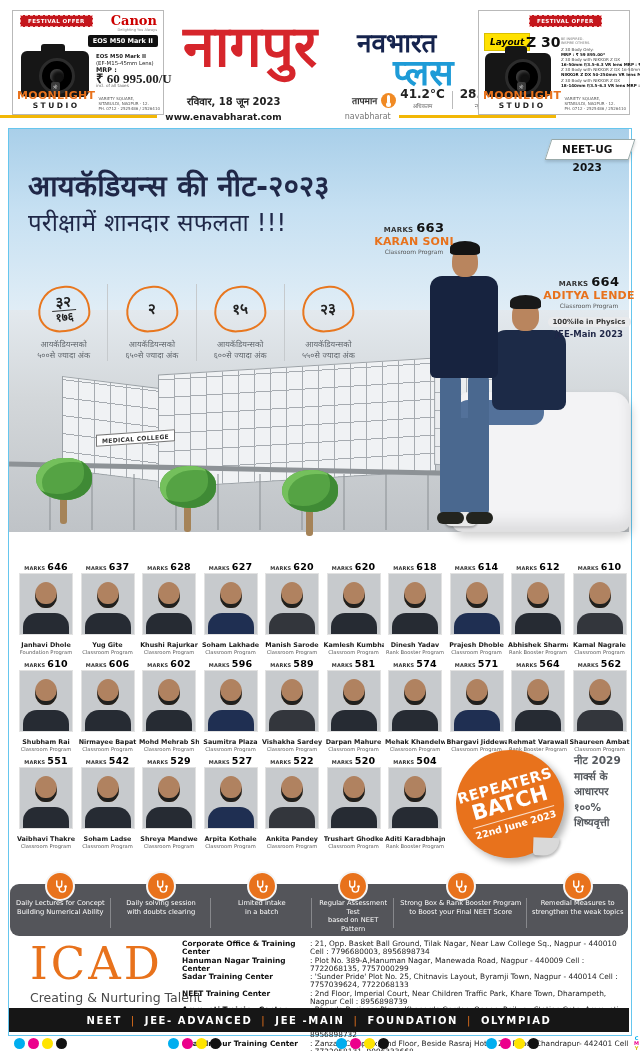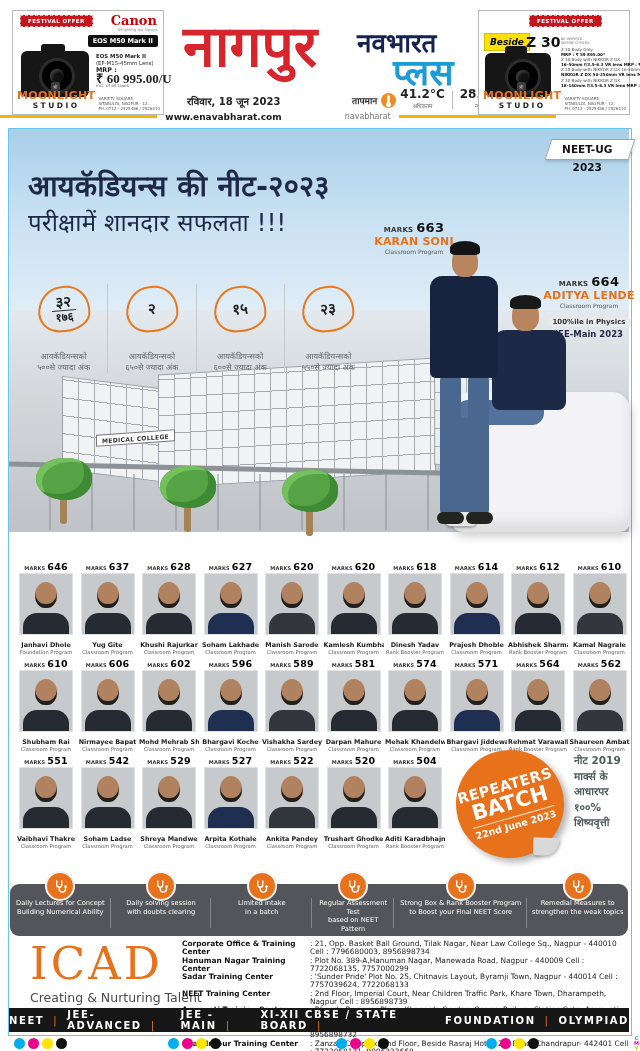"Beside" div.nikon-logo { text: Beside -> Layout }
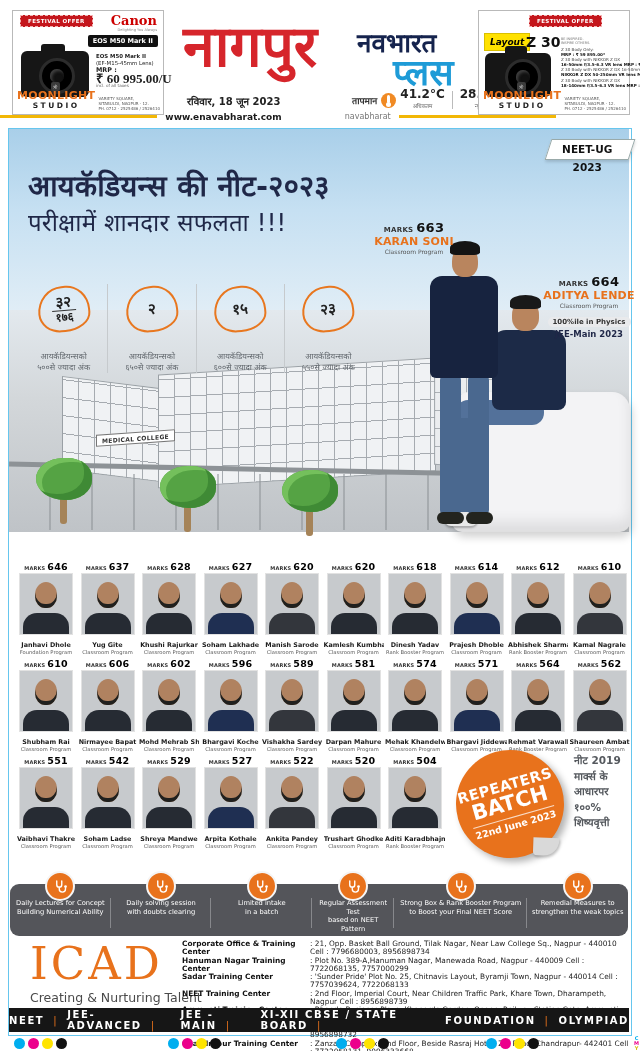"आयकॅडियन्सको" .stat-cap { margin-top: 20px -> 8px }
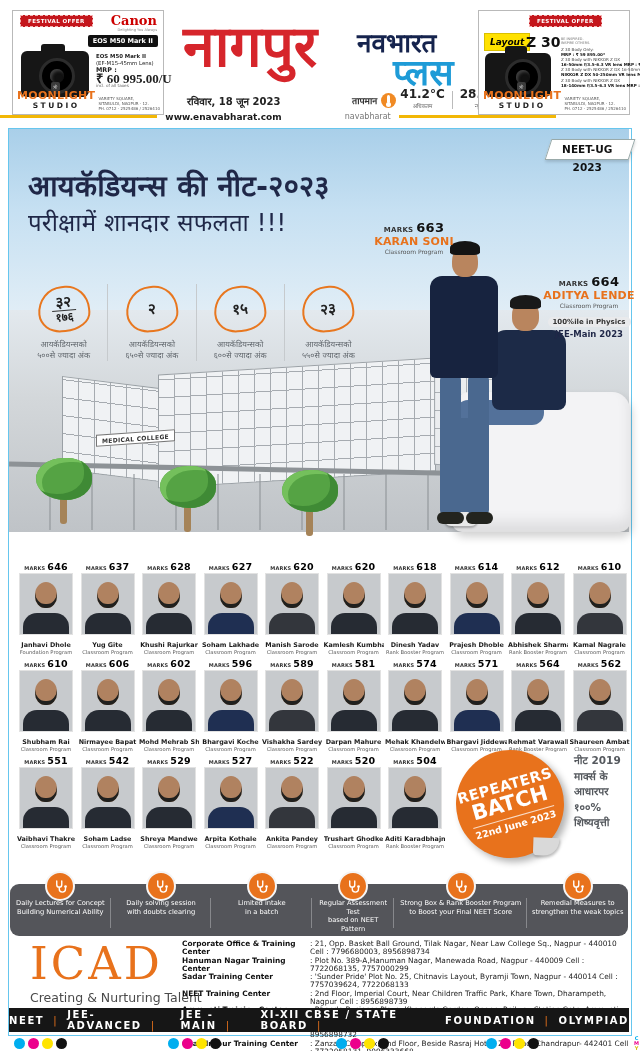"Bhargavi Koche" div.s-name { text: Bhargavi Koche -> Saumitra Plaza }
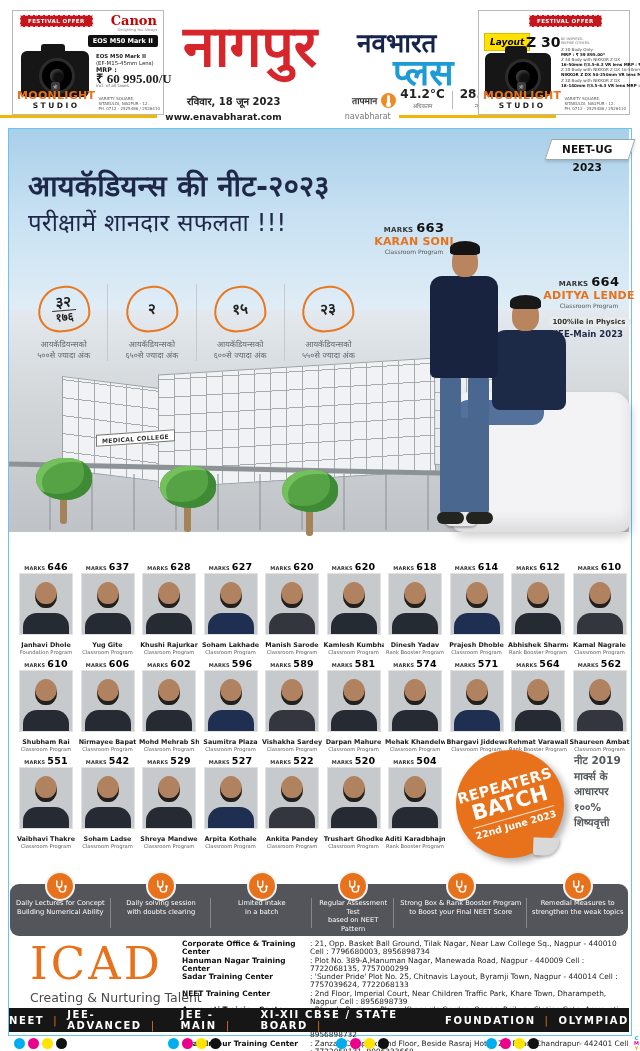"नीट 2019 मार्क्स के आधारपर" div.rep-offer { text: 2019 -> 2029 }
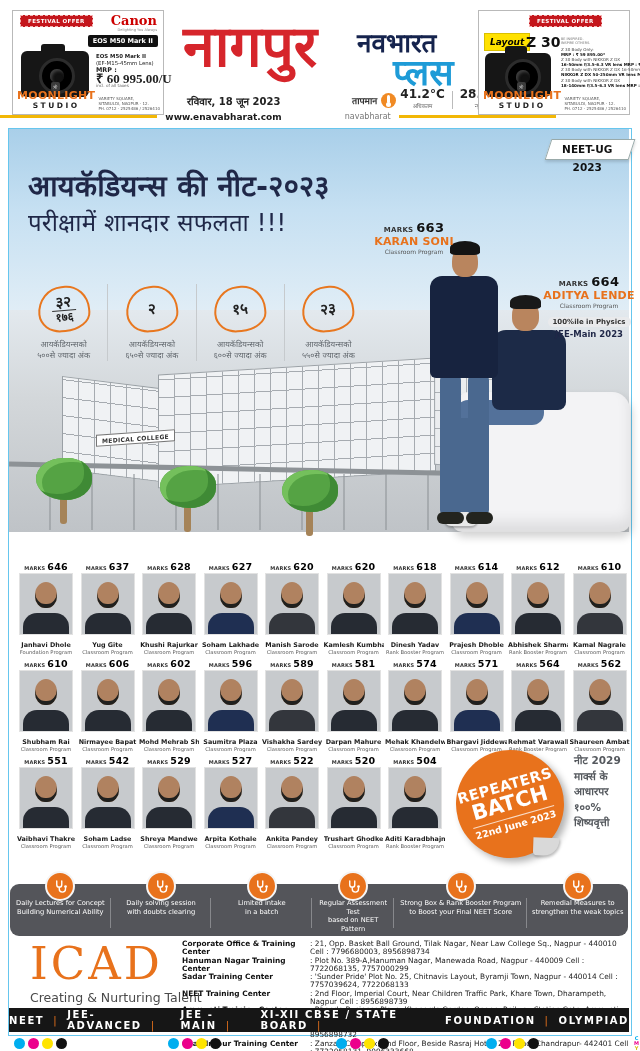"XI-XII CBSE / STATE BOARD" span.bitem { html: <span>XI-XII CBSE / STATE BOARD</span> -> none }
